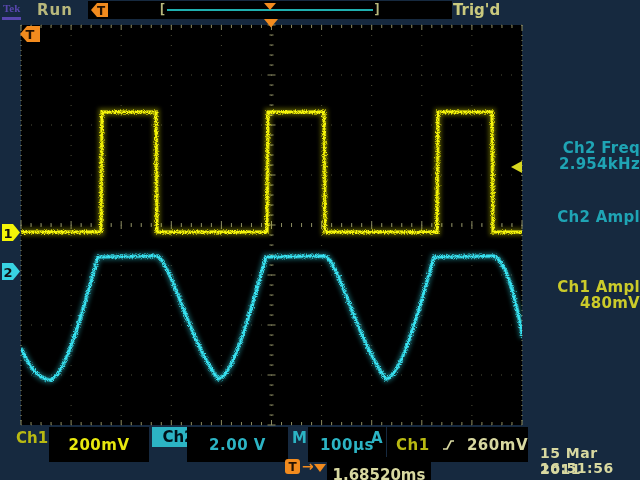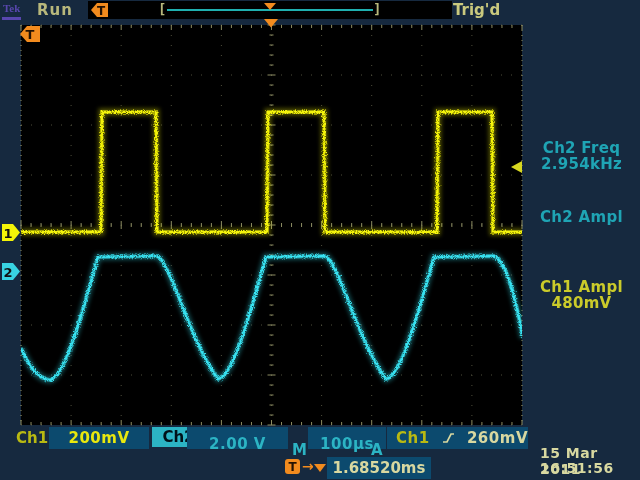"Ch2 Freq" .meas { text-align: center -> right }
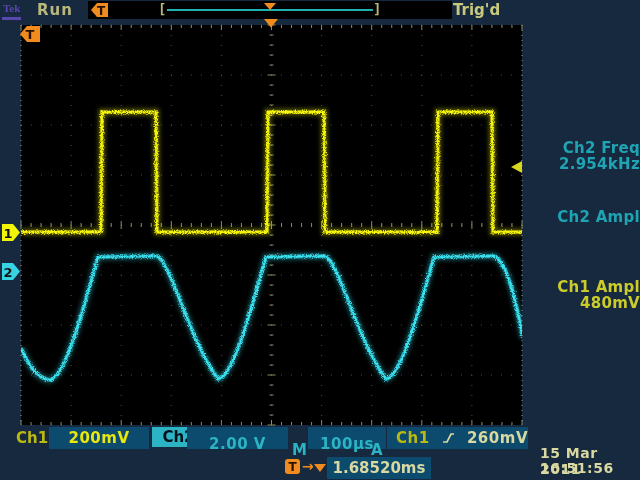"200mV" .blackbox { background: #0c4a6e -> #000000; height: 22px -> 35px }
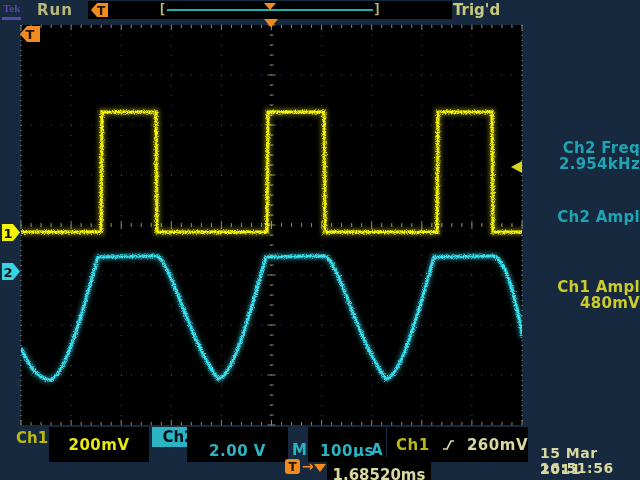"2.00 V" .cyantxt { margin-top: 12px -> none }
